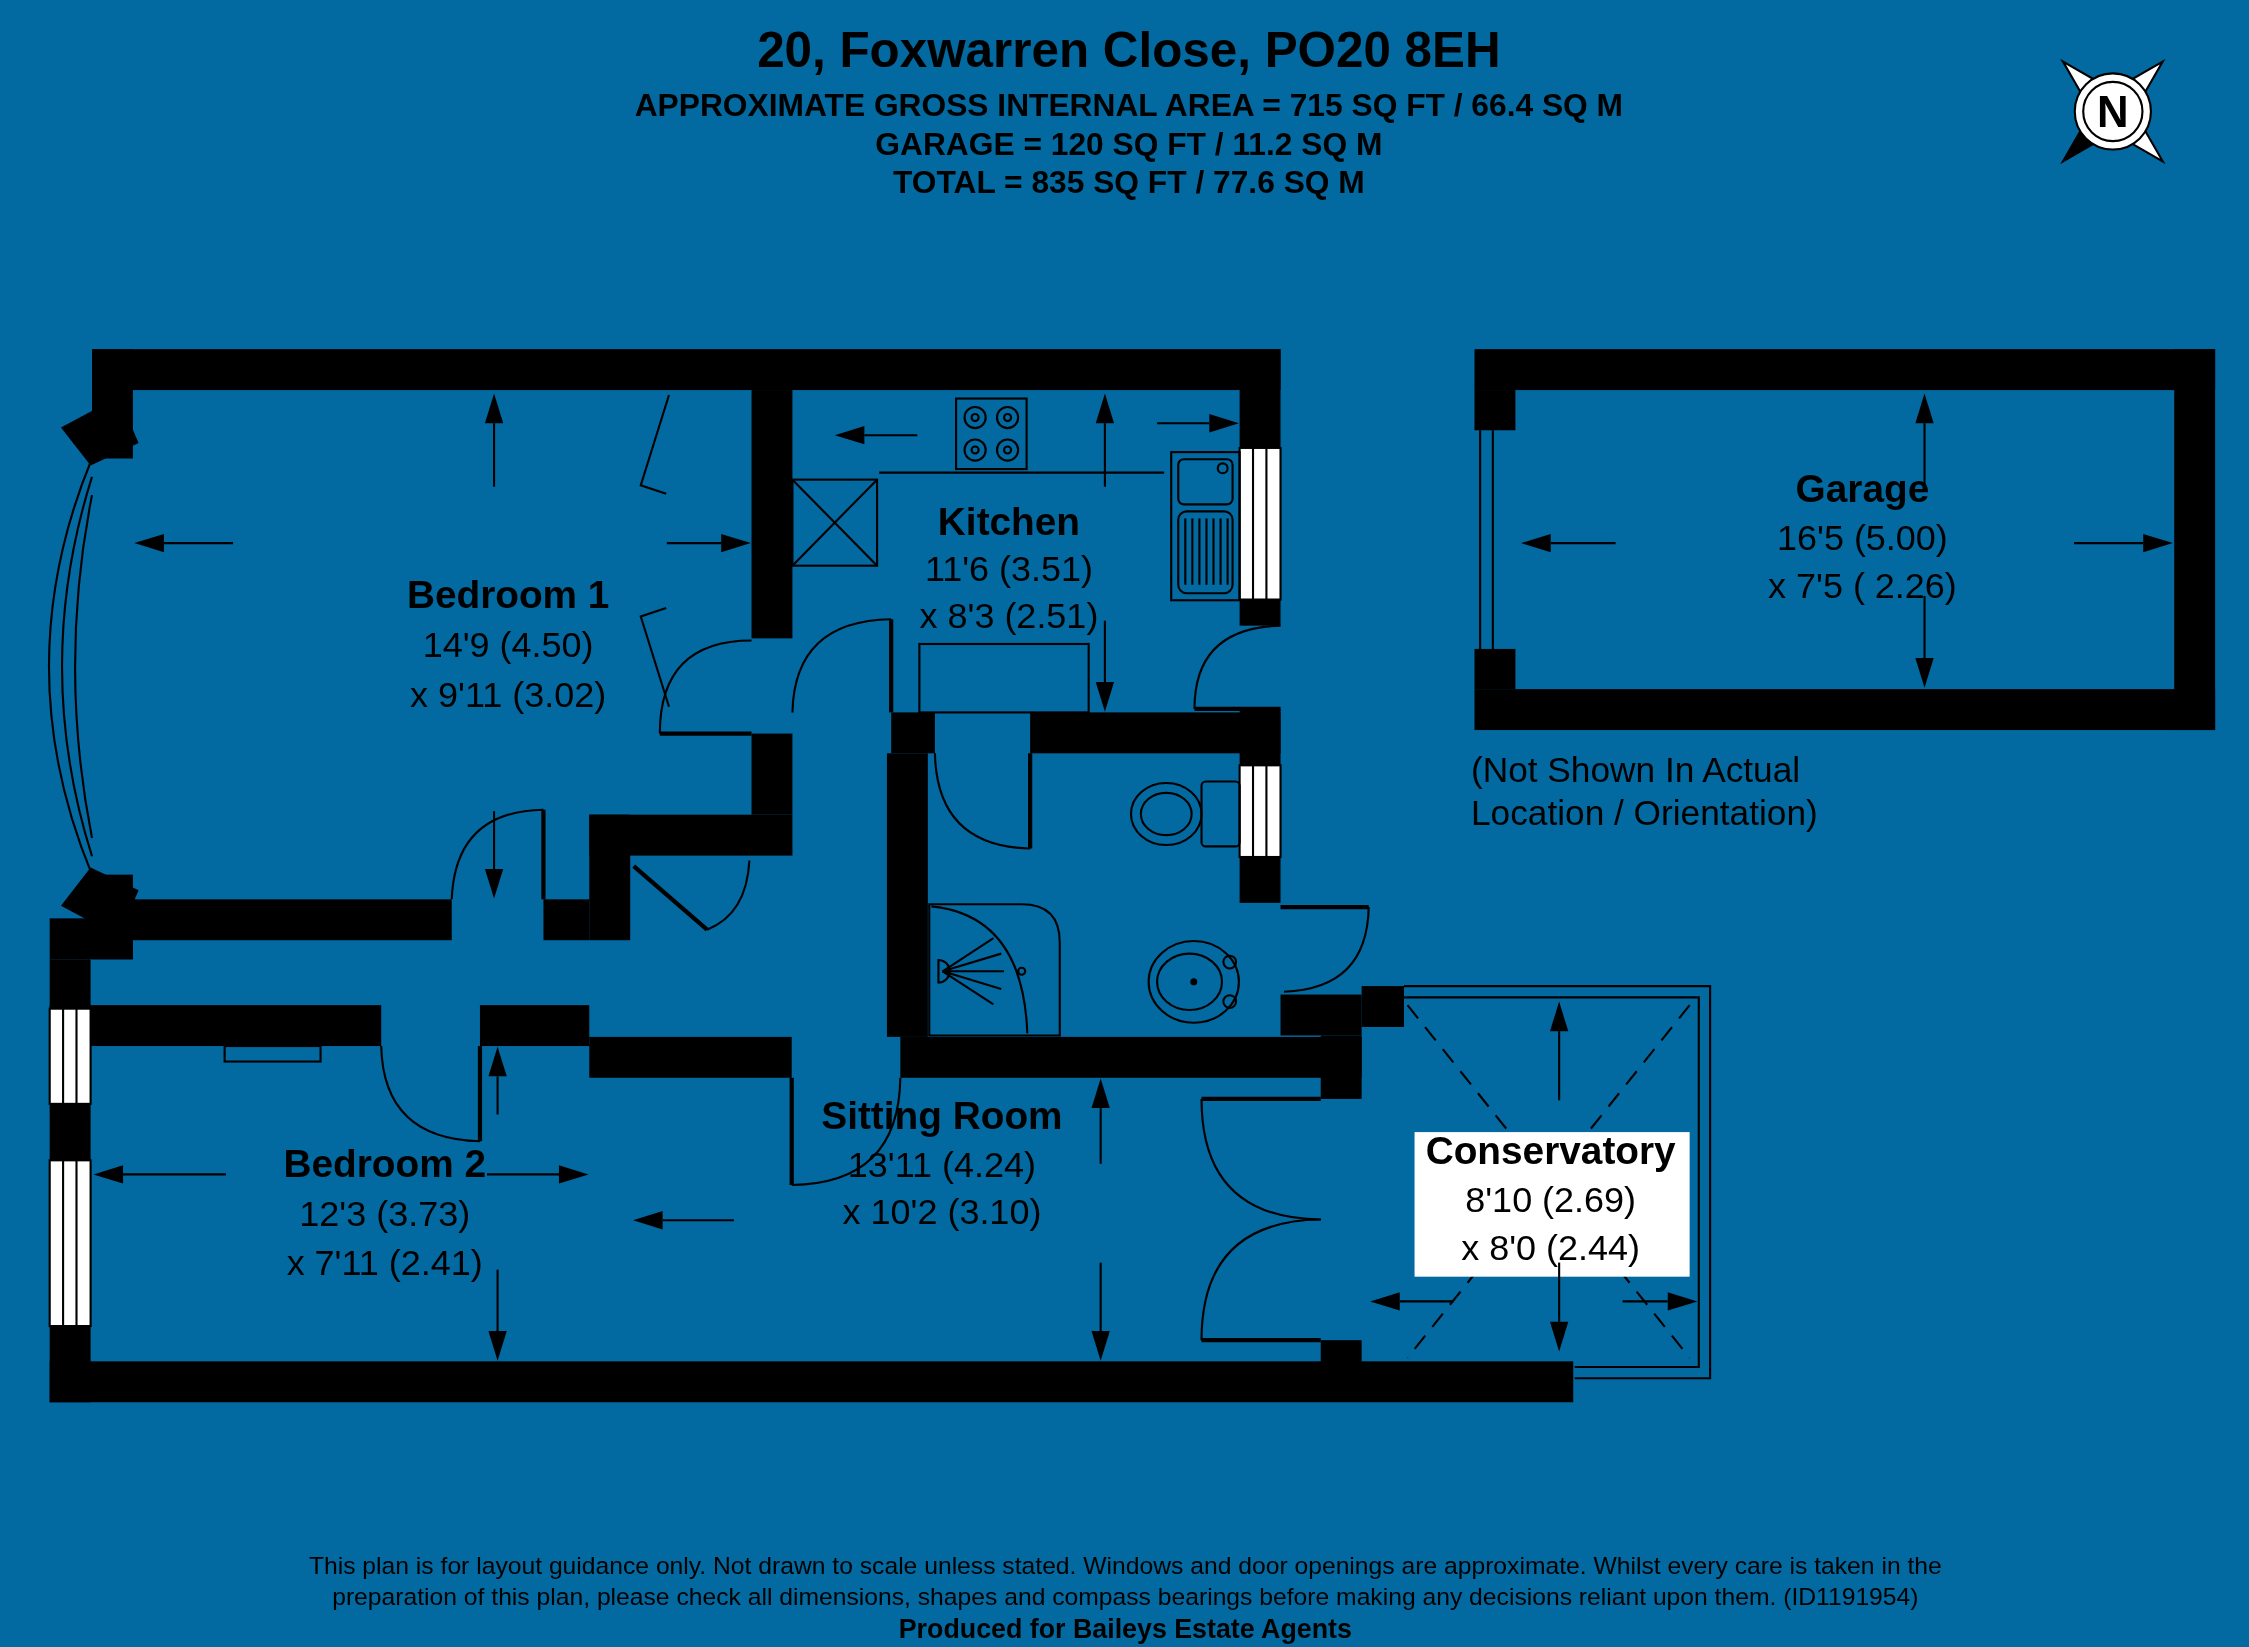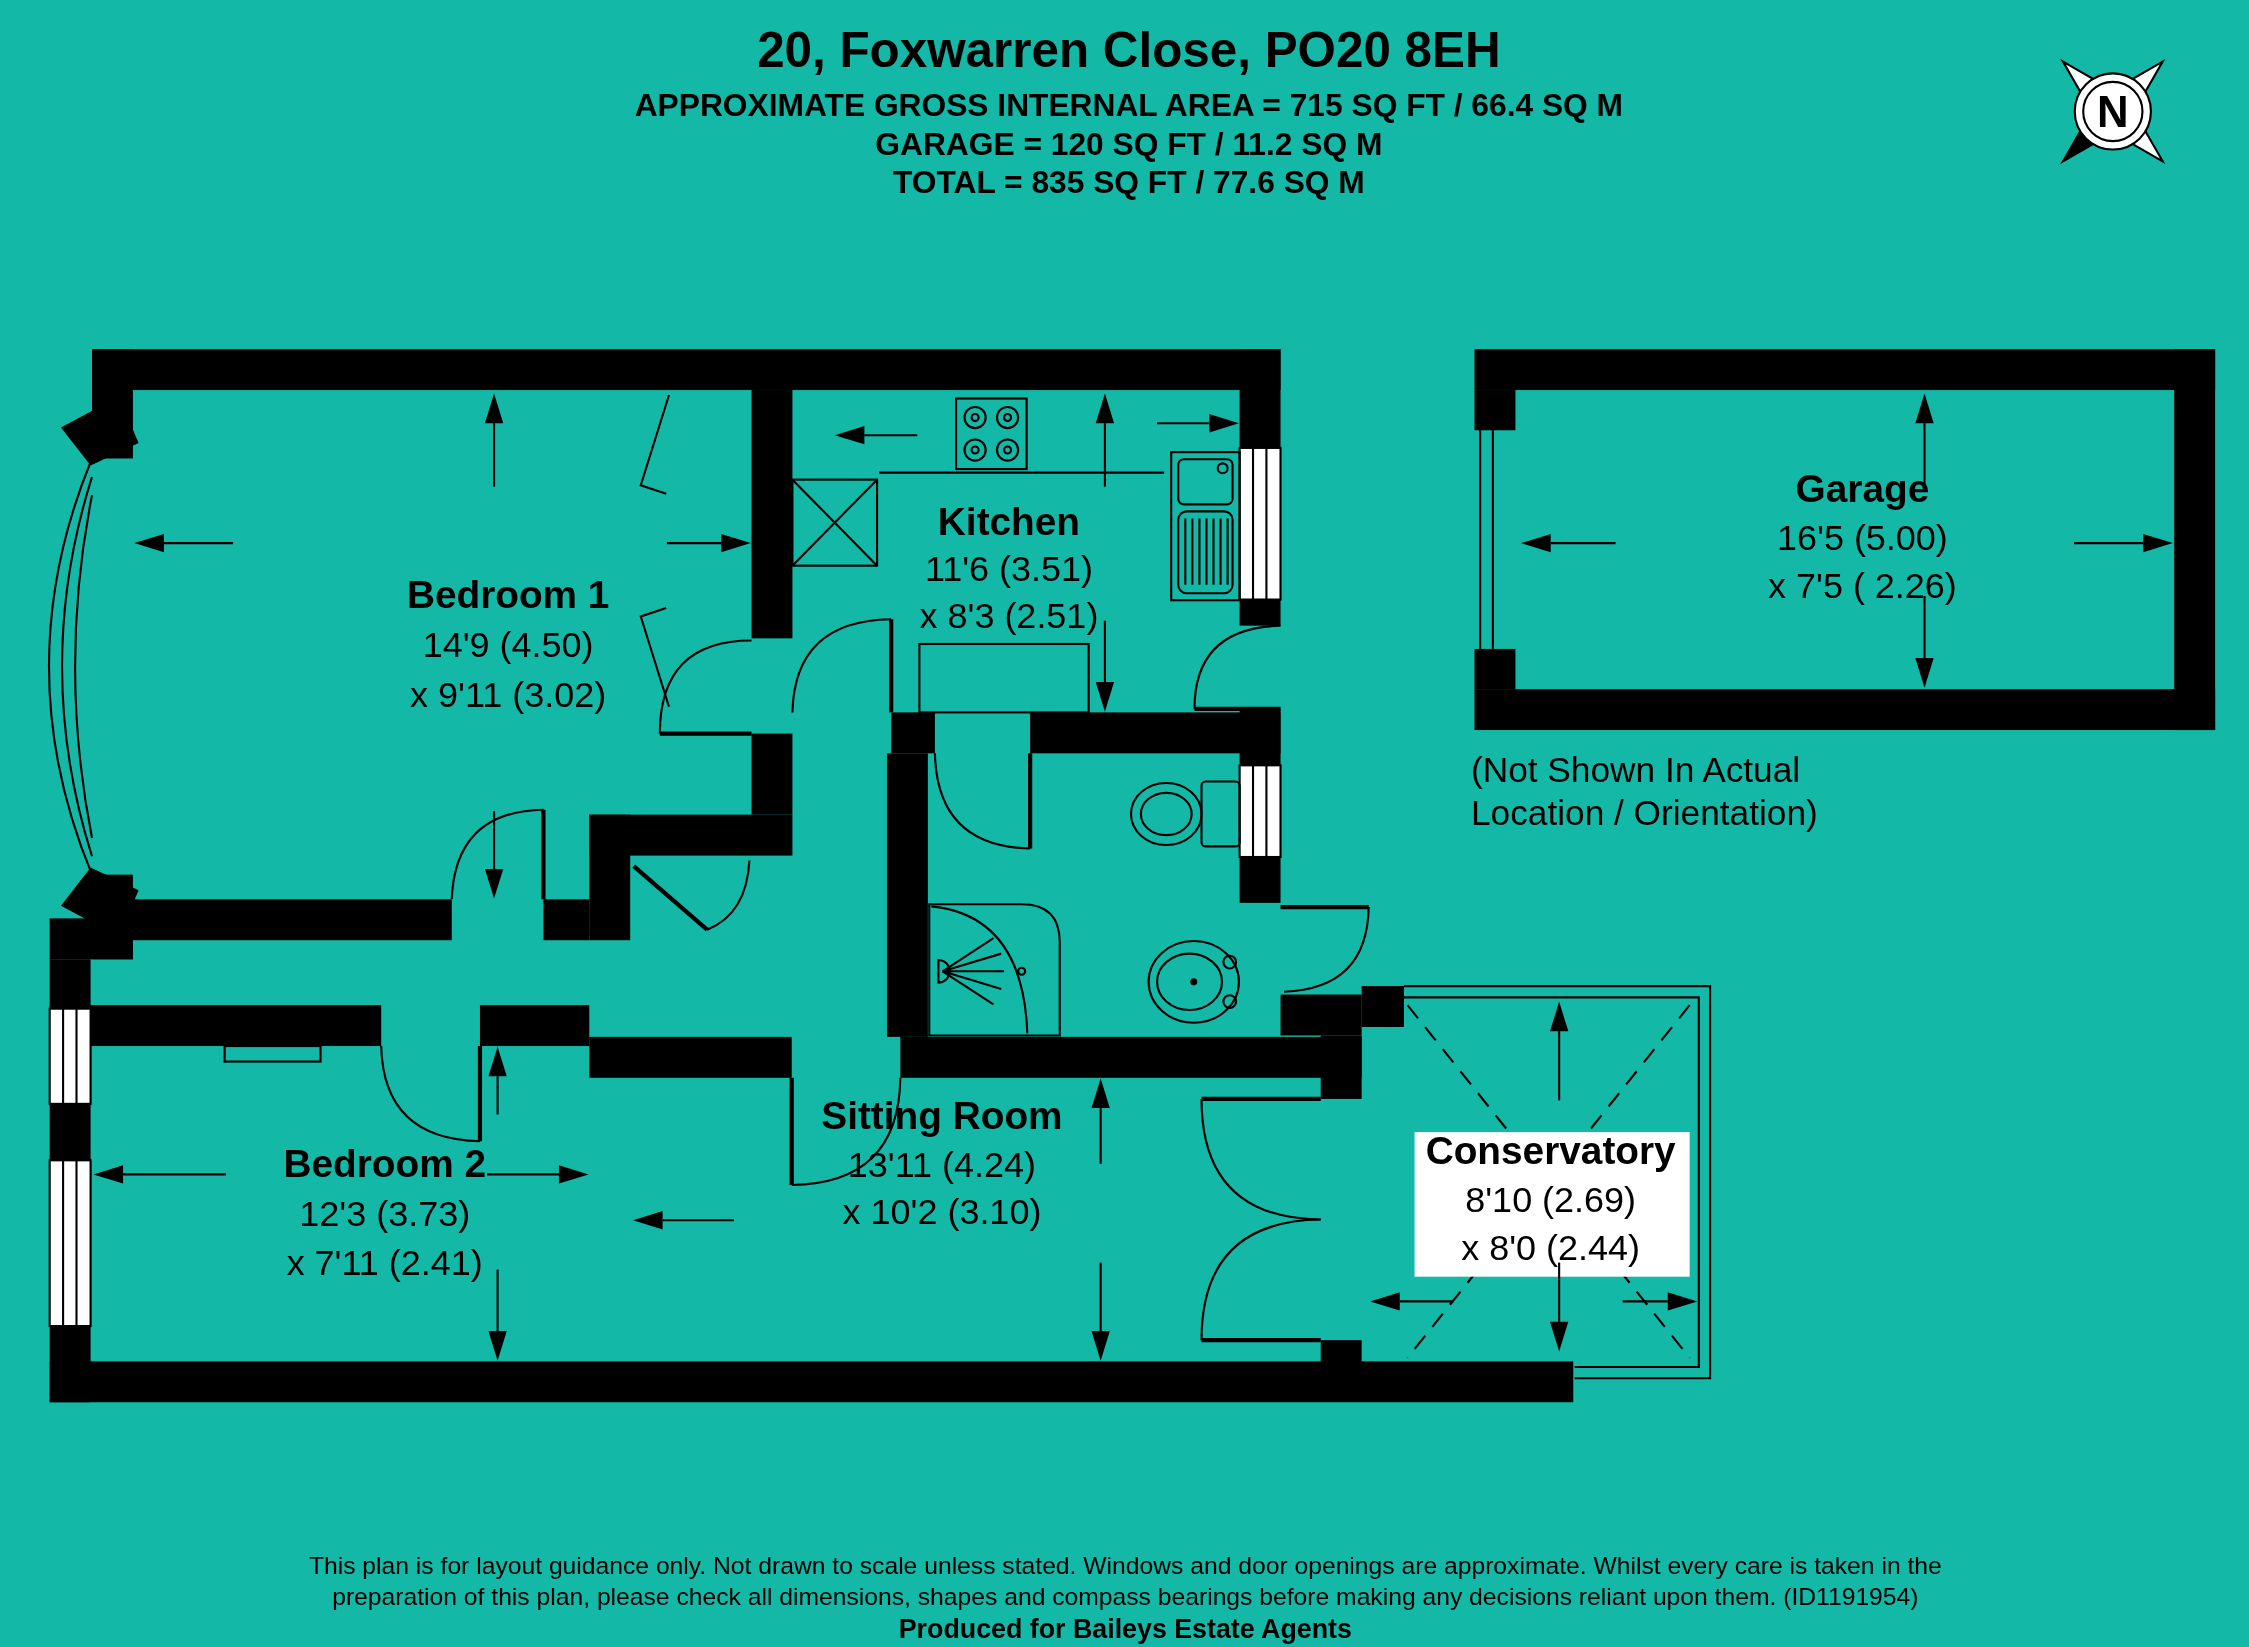"20, Foxwarren Close, PO20 8EH" .page { background: #14b8a6 -> #0369a1 }
